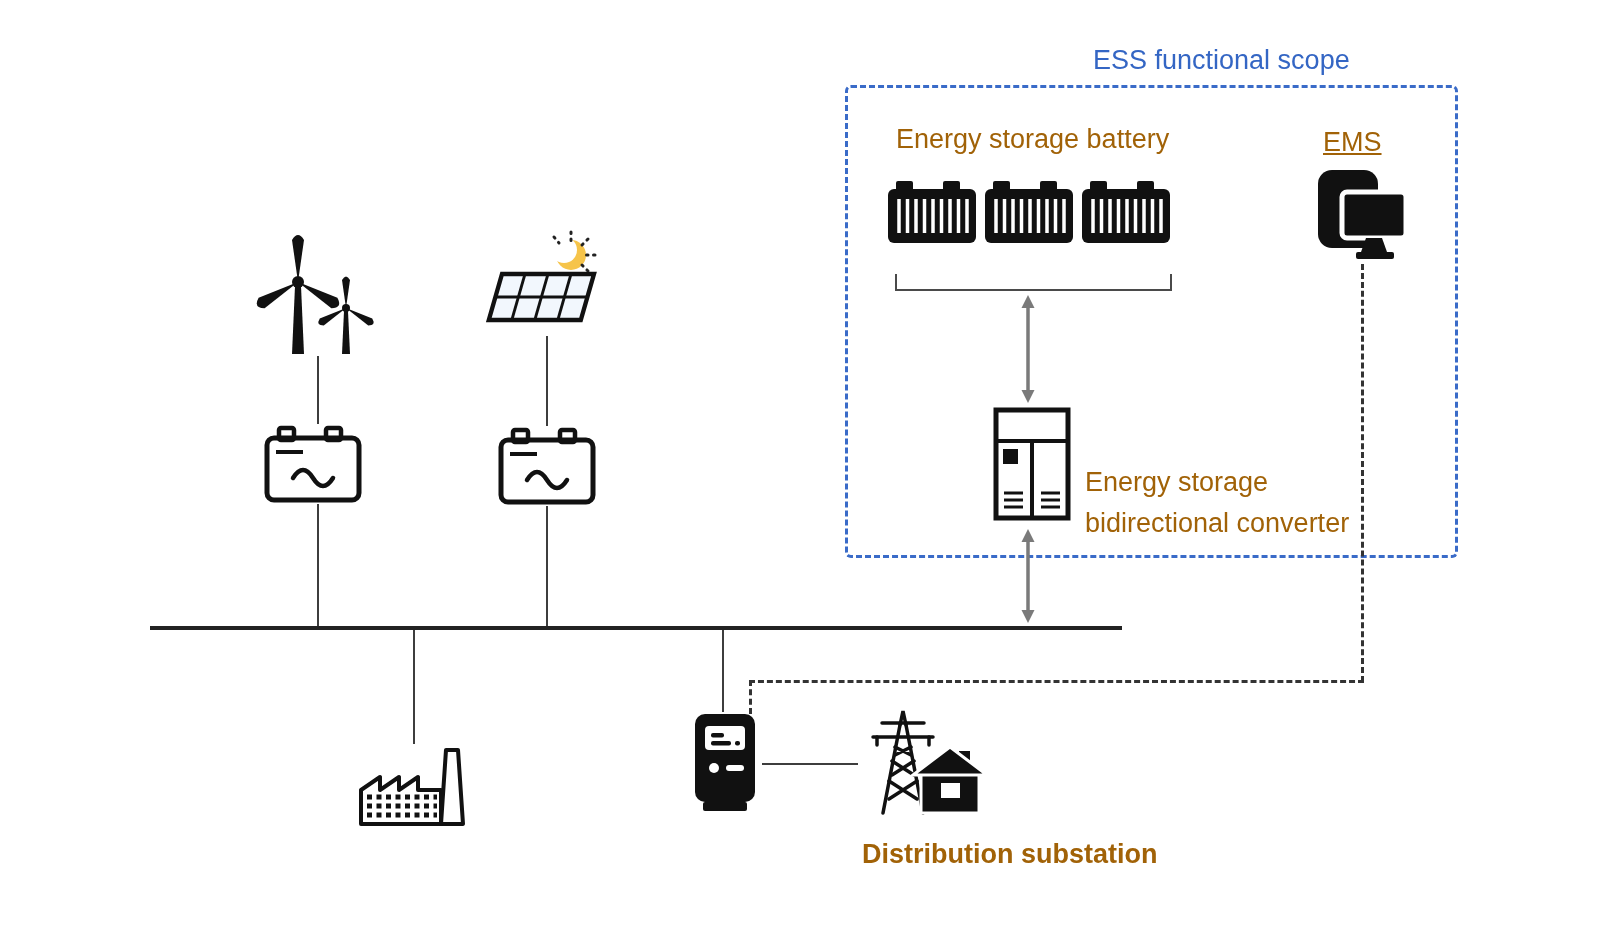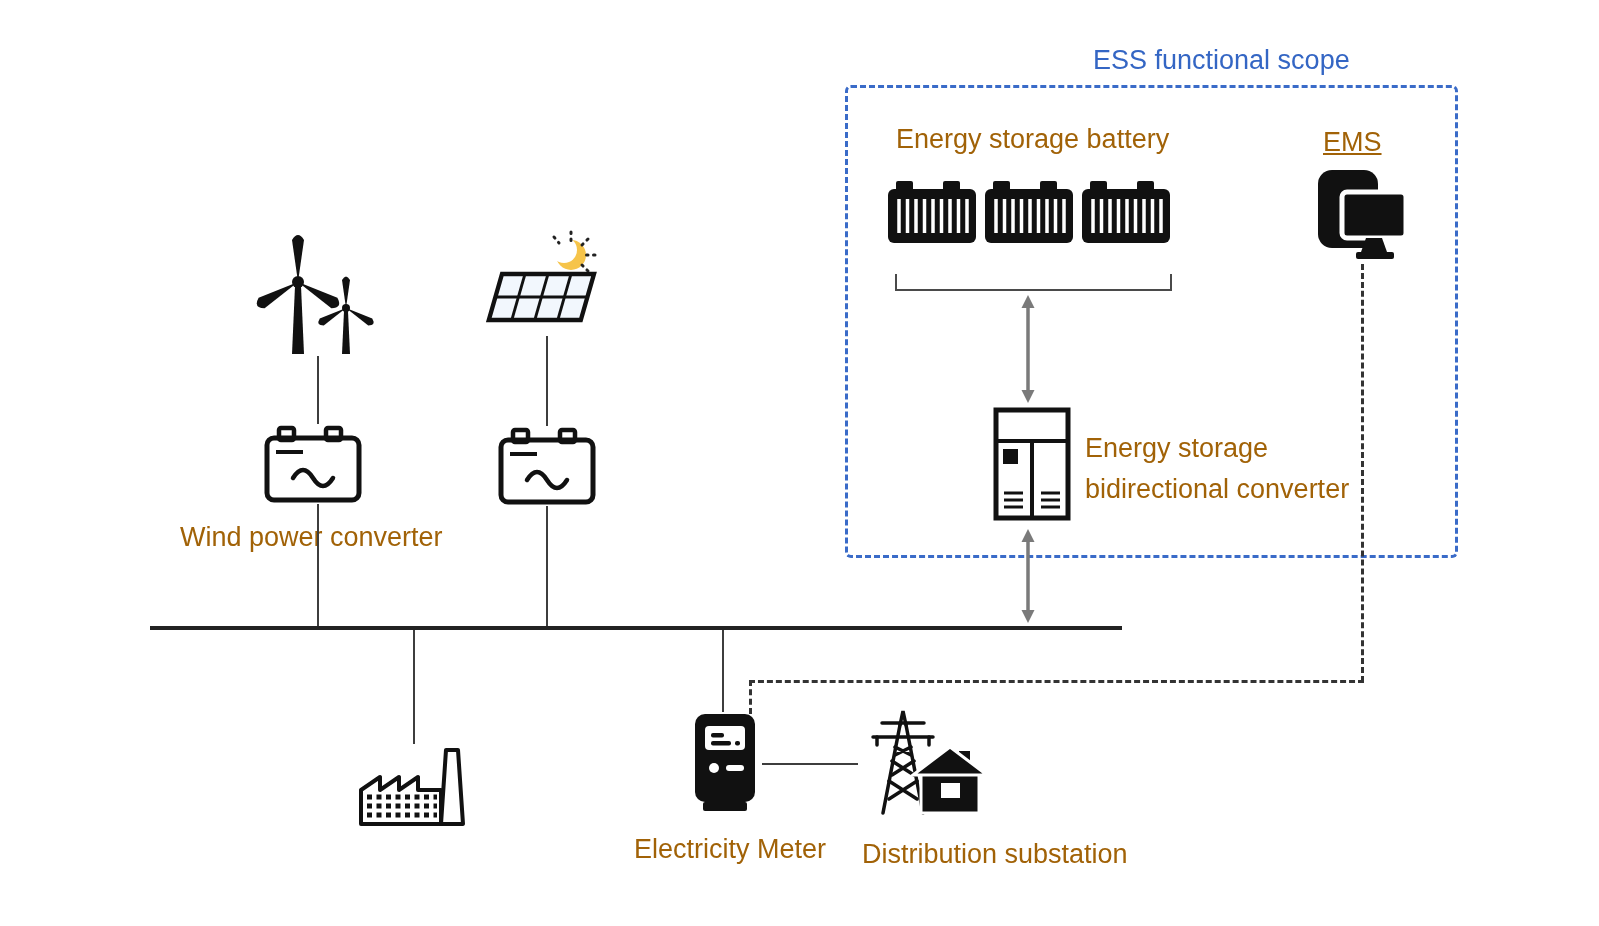"Energy storage bidirectional converter" .label.wrap { margin-top: none -> 34px }
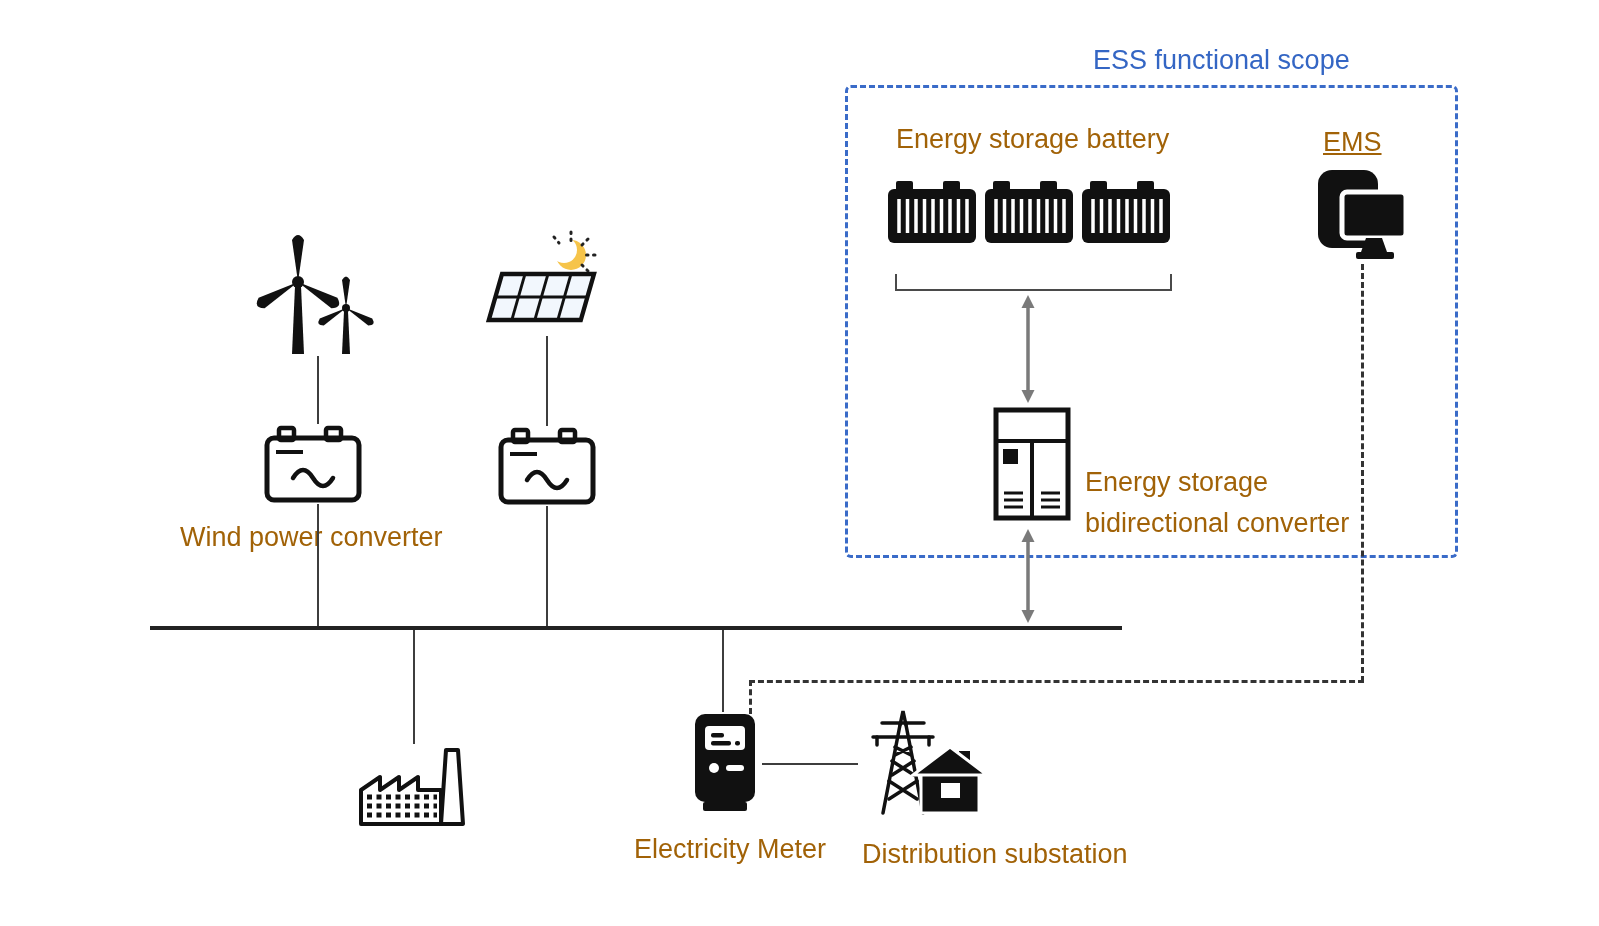"Wind power converter" div.label { html: <div>Wind power converter</div> -> none }
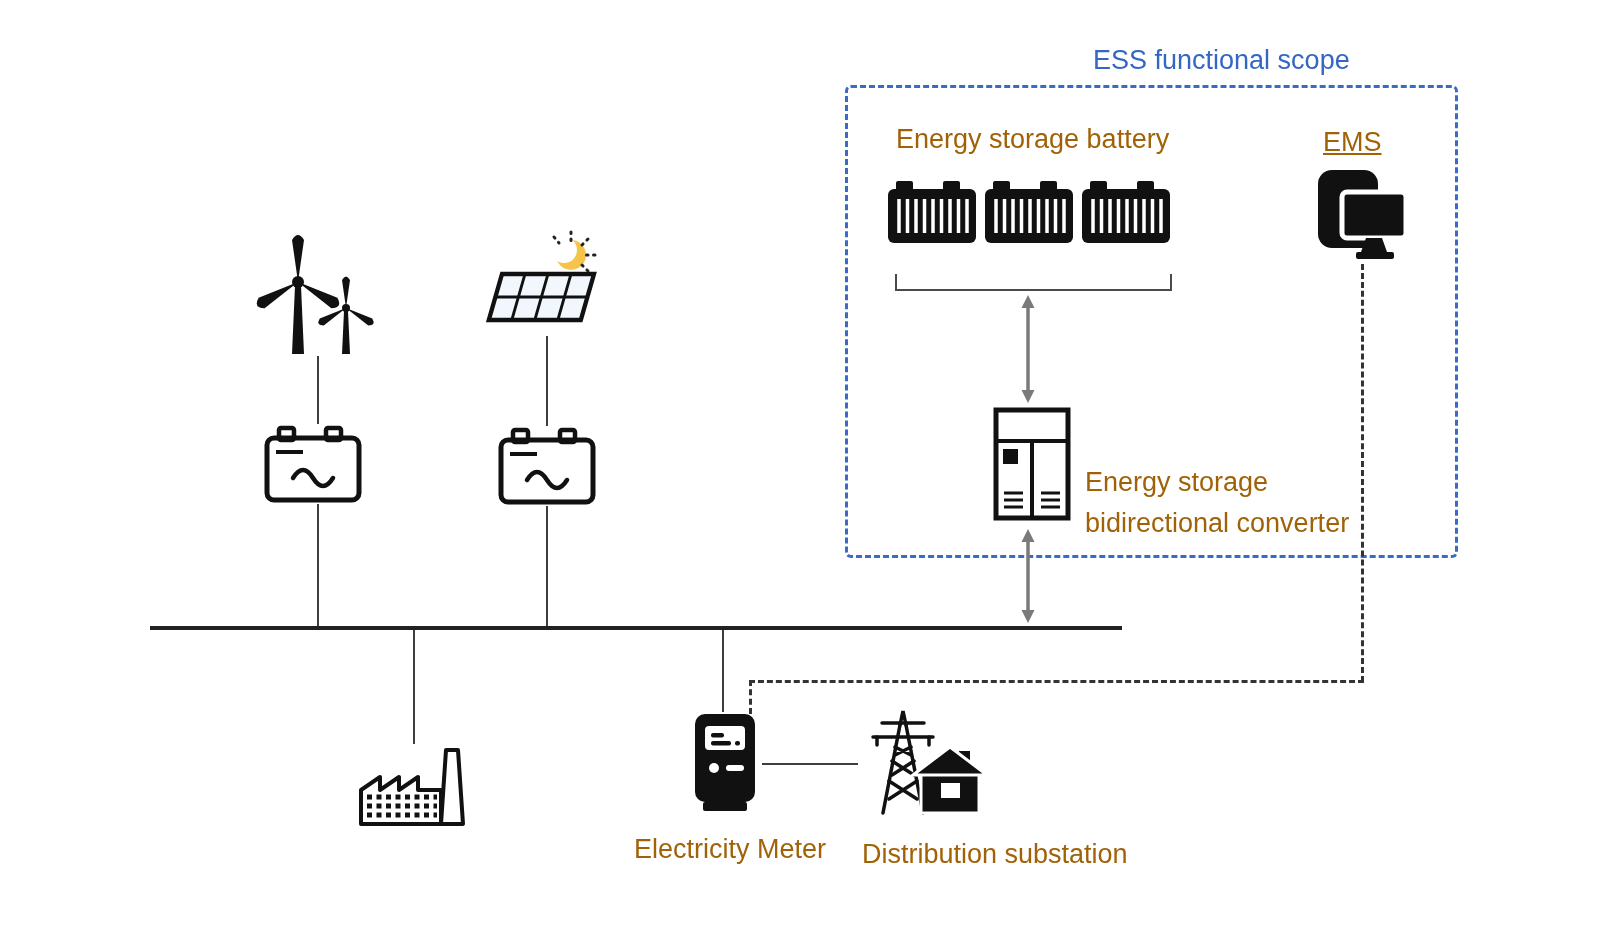"Electricity Meter" div.label { html: <div>Electricity Meter</div> -> none }
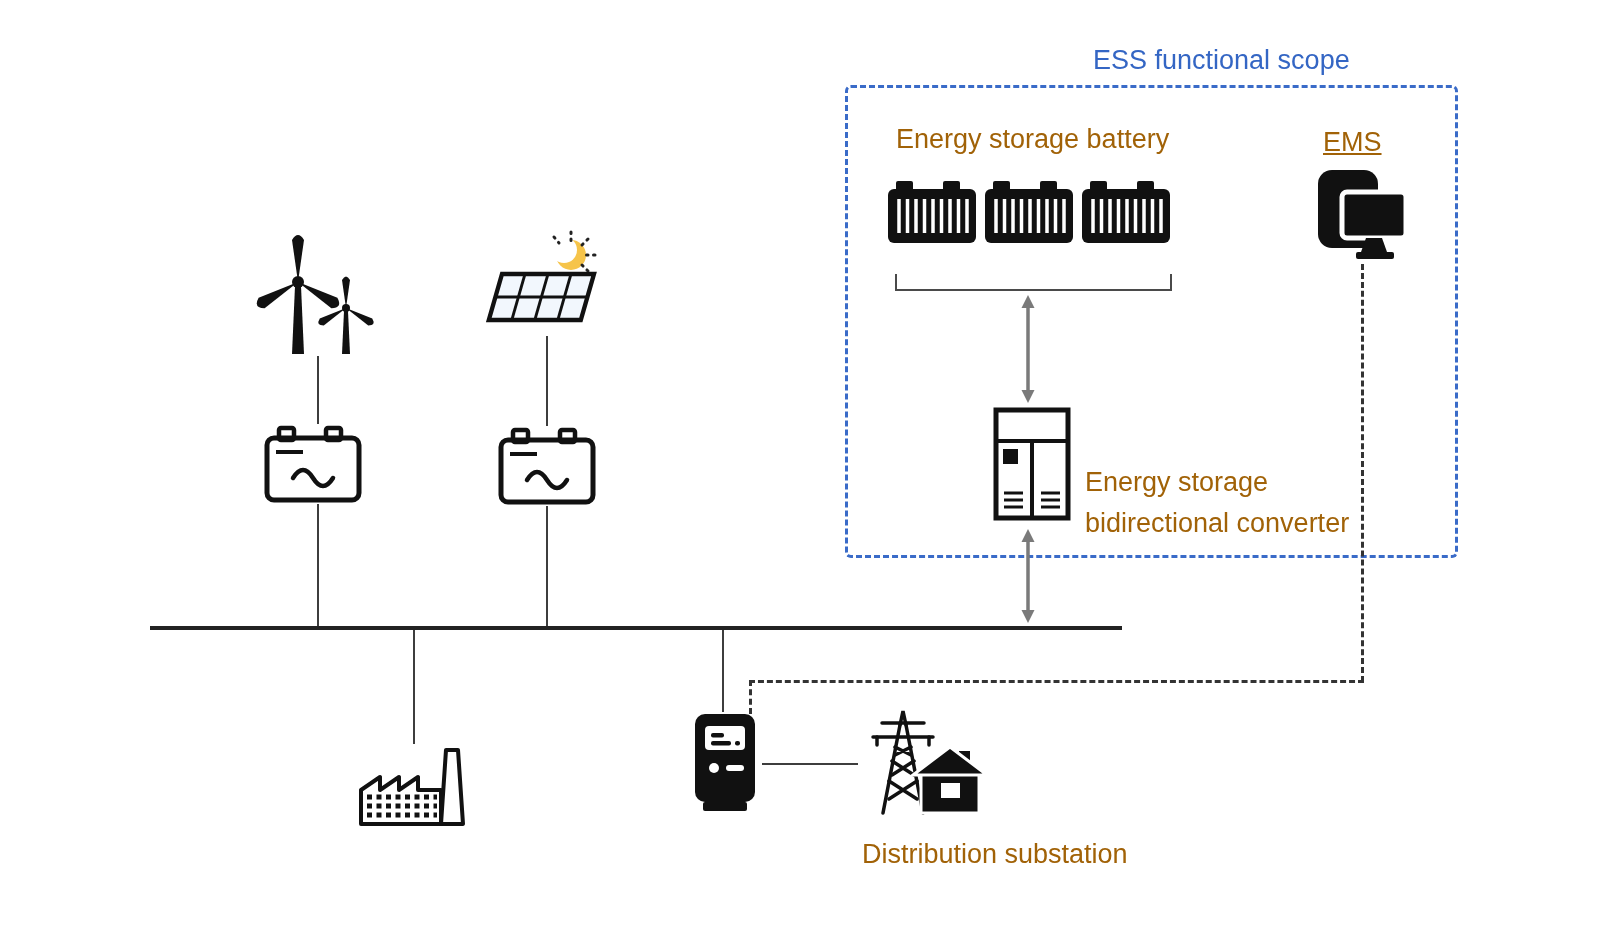"Distribution substation" div.label { font-weight: none -> bold }
